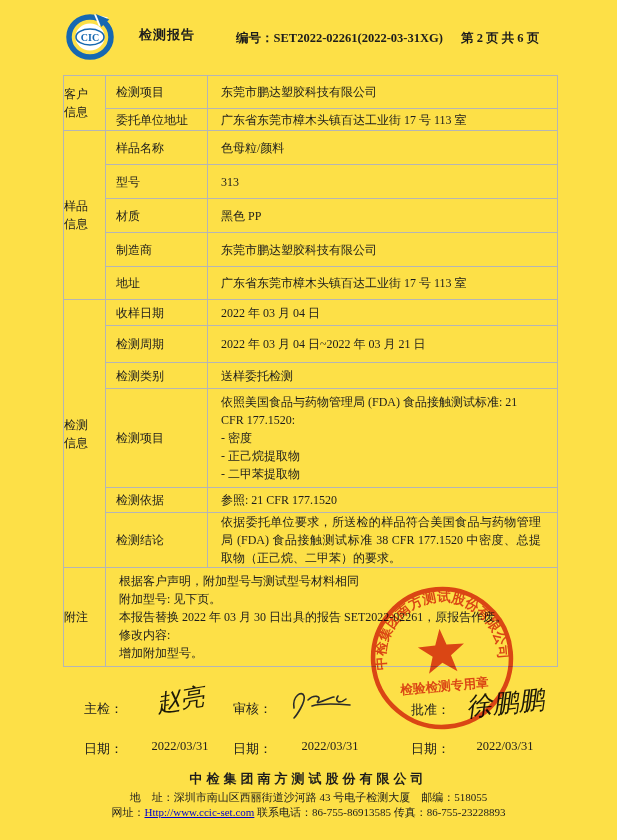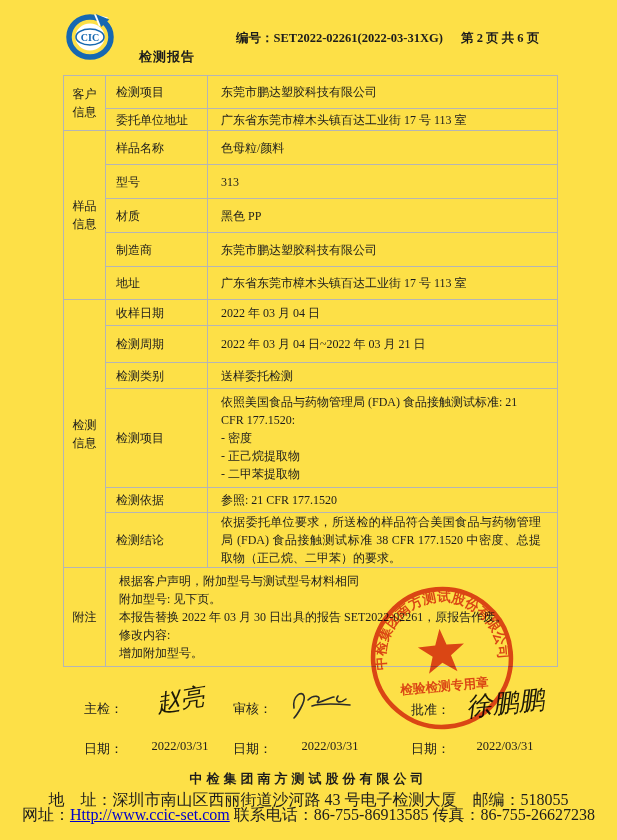"检测报告" .h-title { top: 48px -> 26px }
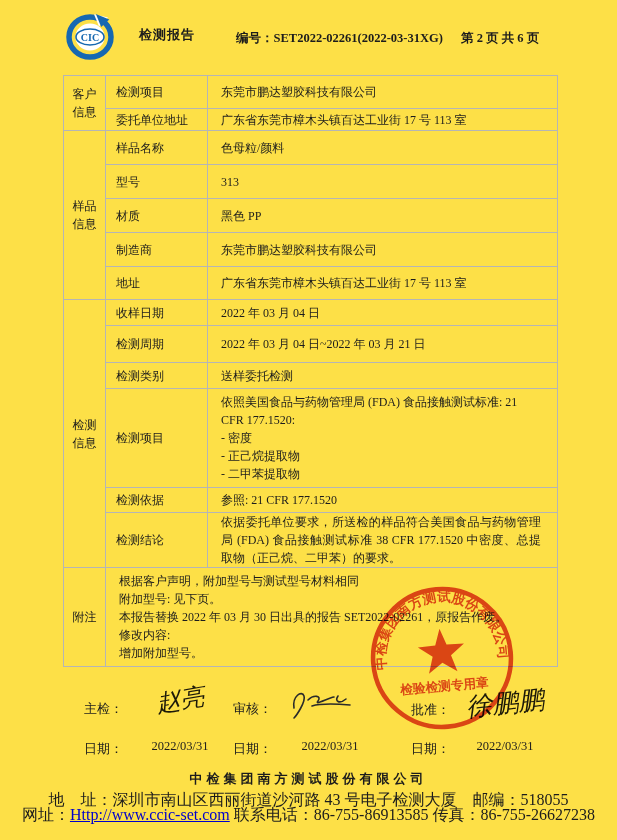"客户" td.sec { text-align: center -> left }
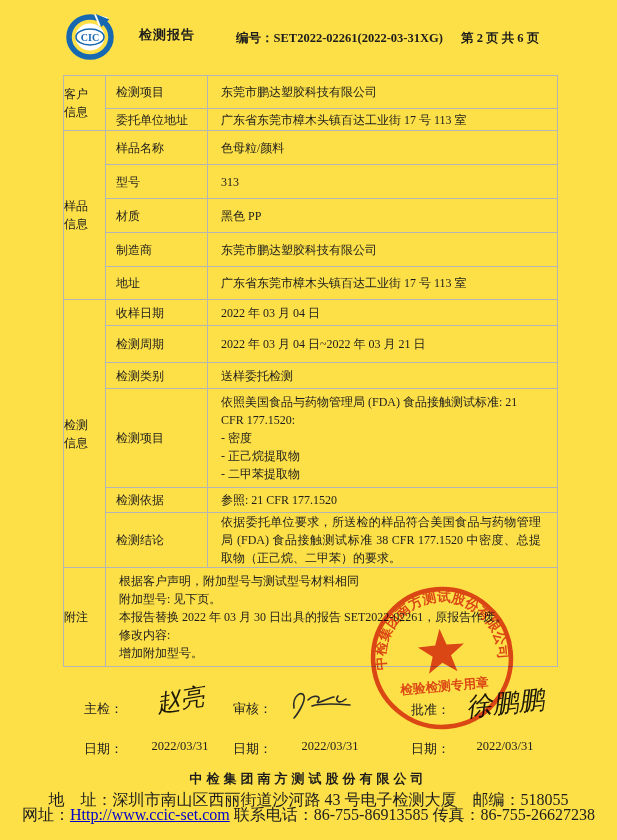"地 址：深圳市南山区西丽街道沙河路 43 号电子检测大厦 邮编：518055" .f-line { font-size: 16px -> 11px }
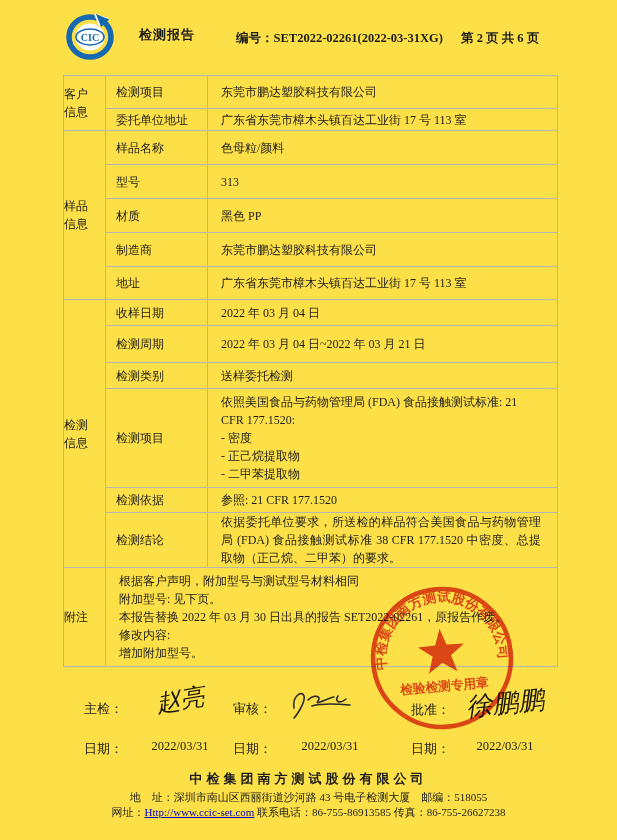"传真：86-755-26627238" span { text: 86-755-26627238 -> 86-755-23228893 }
